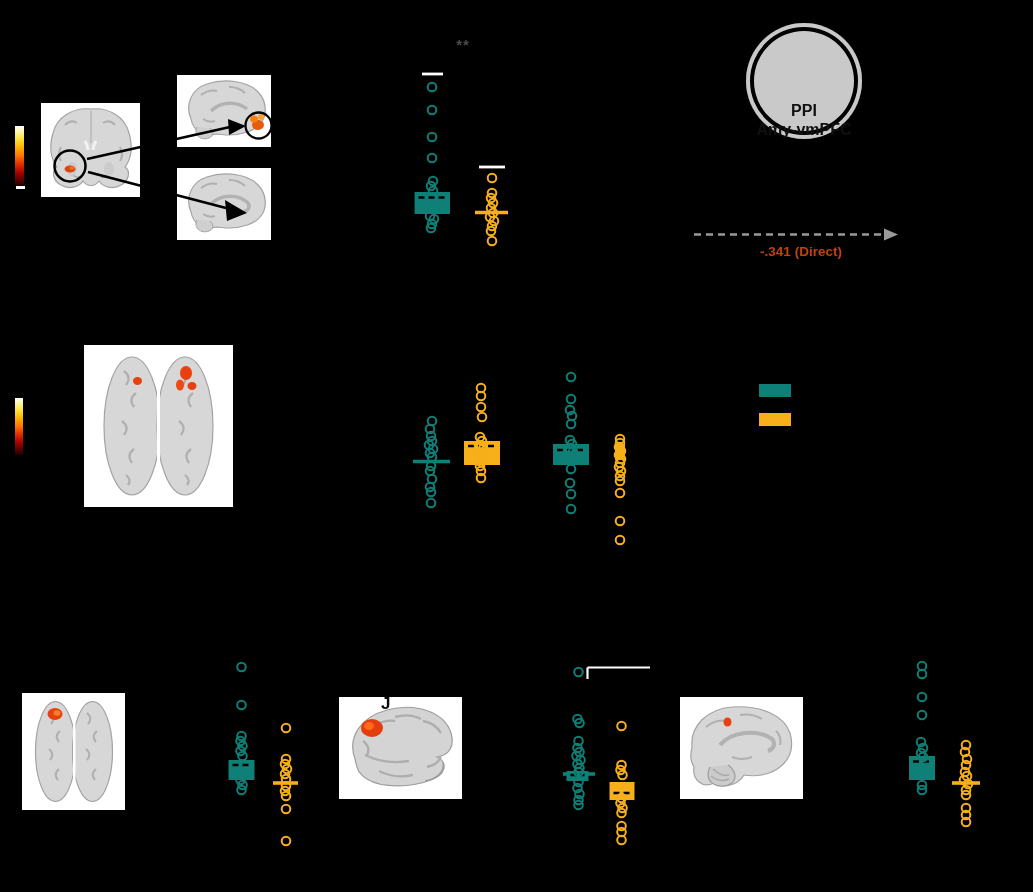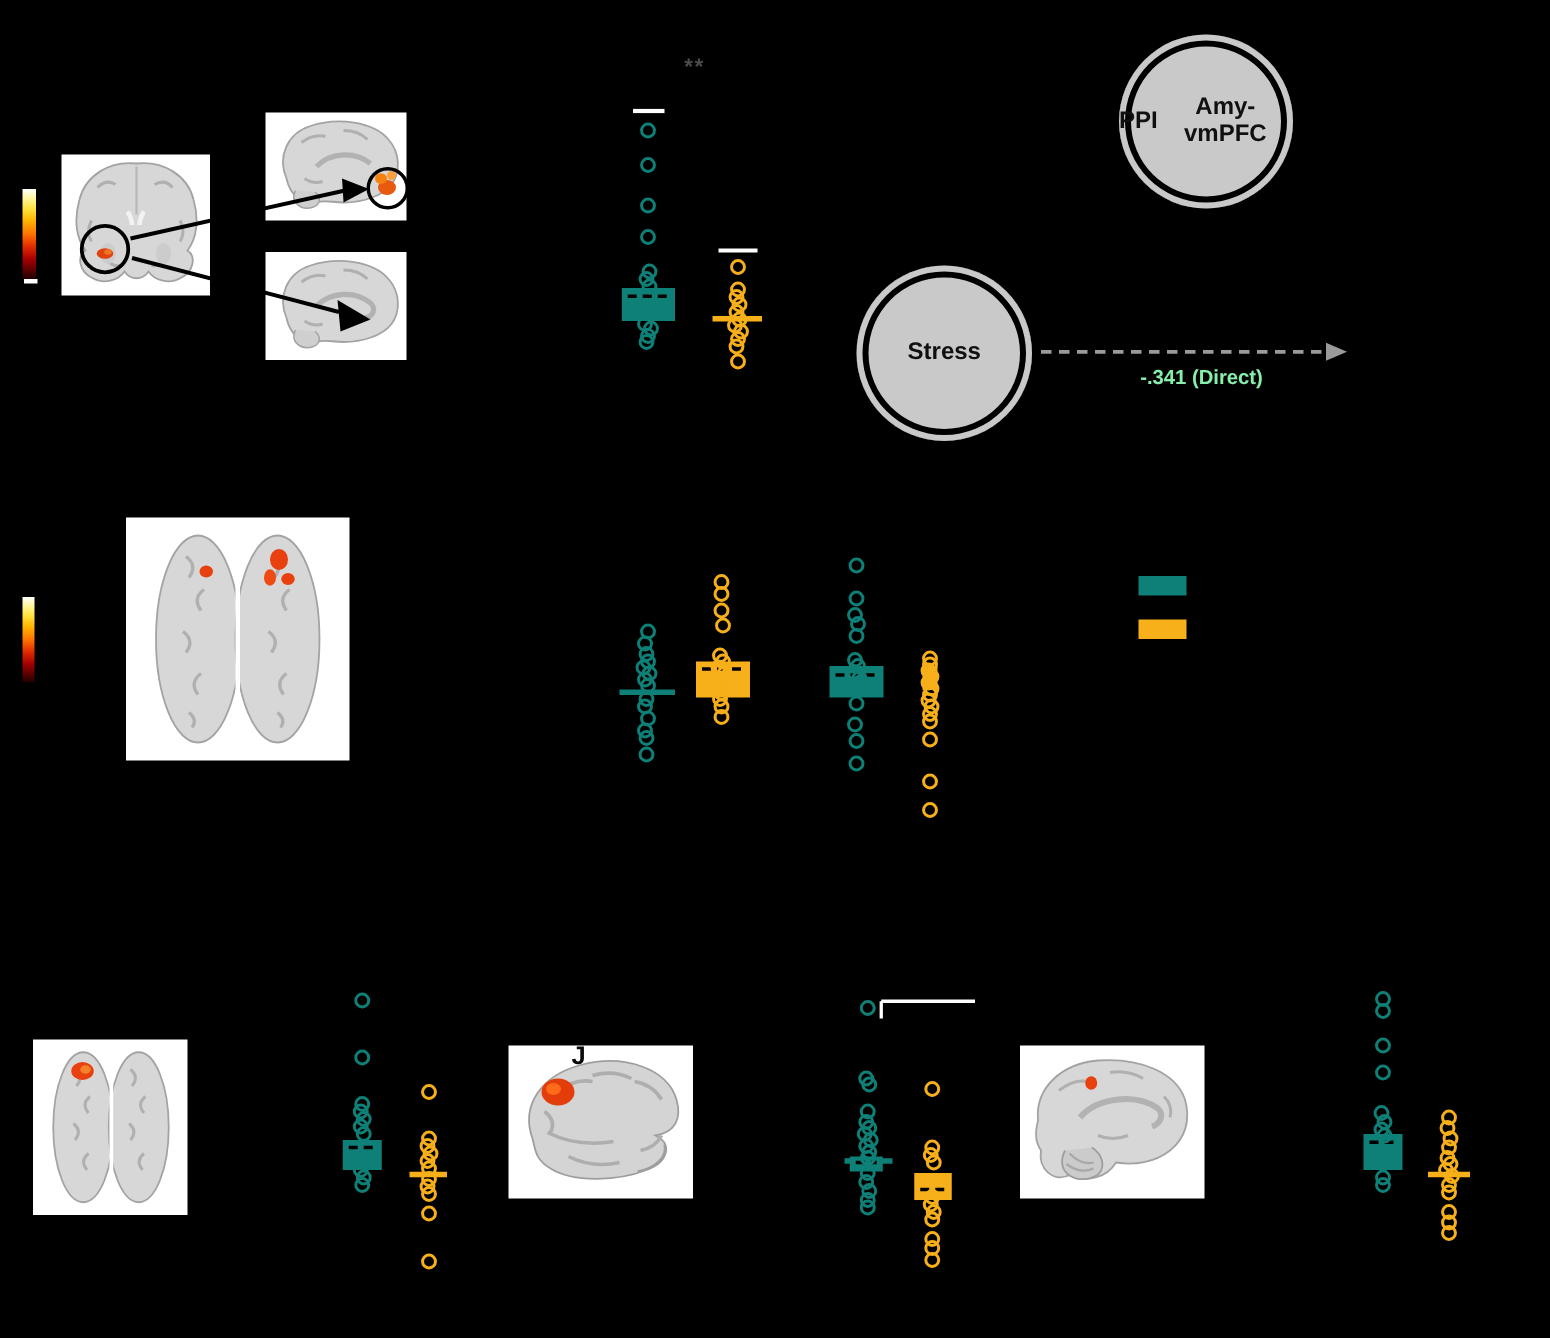"PPI" .mnode { flex-direction: row -> column; justify-content: center -> flex-end }
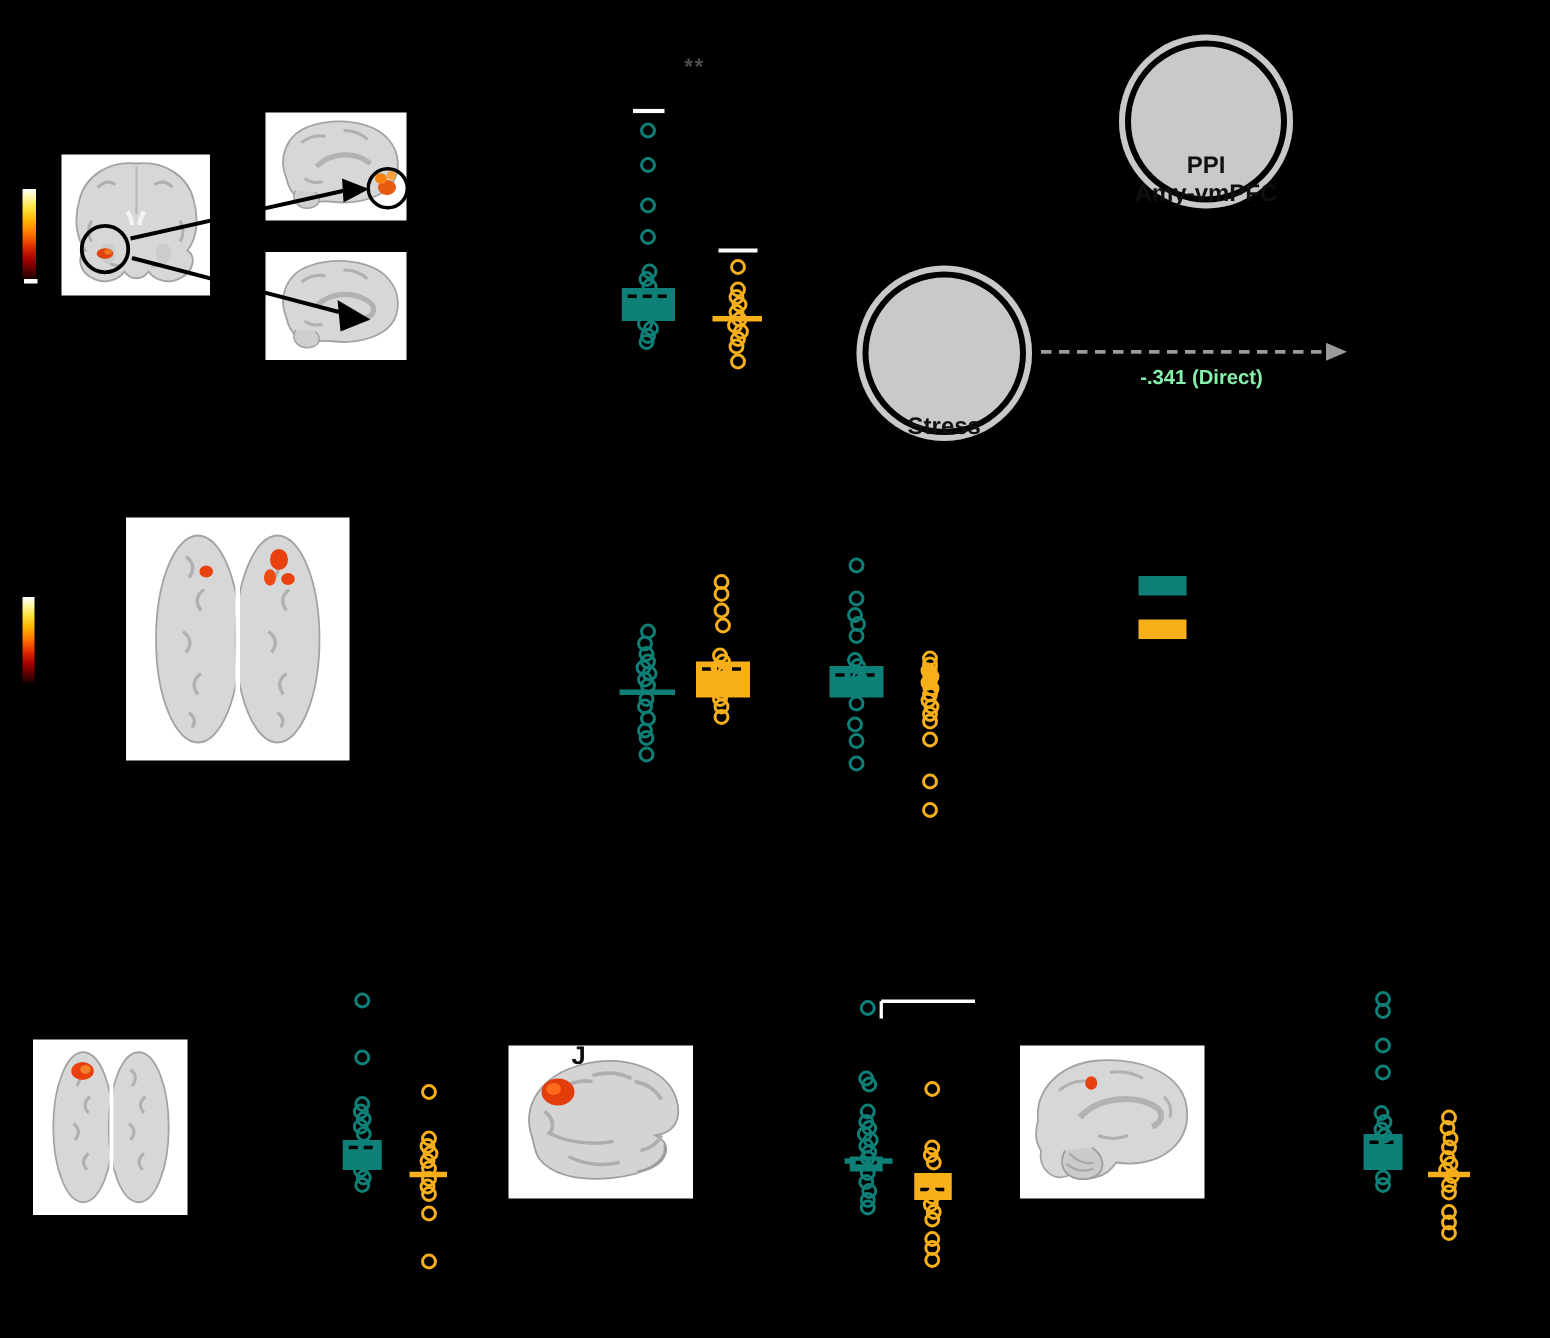"-.341 (Direct)" .direct-label { color: #86efac -> #c2410c }
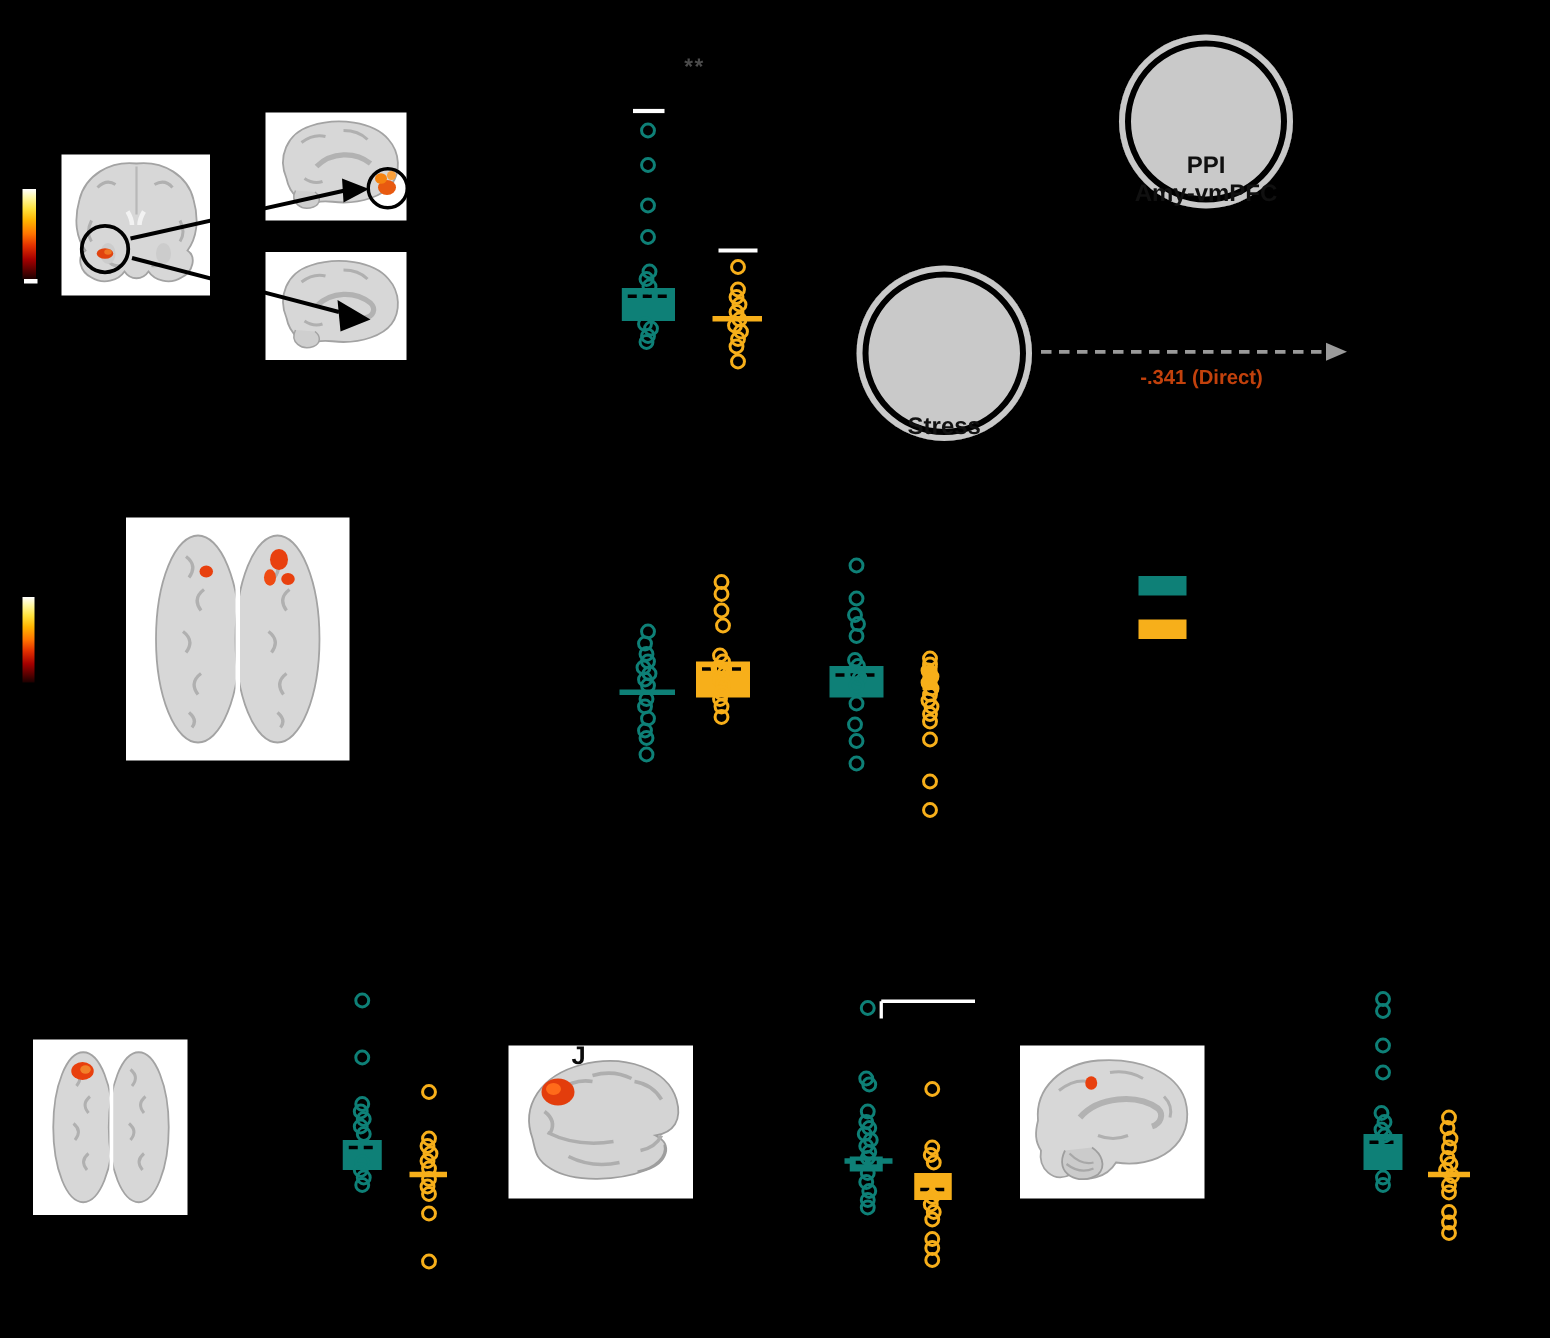"Stress" div.mnode { html: <div> <span>Stress</span> </div> -> none }
